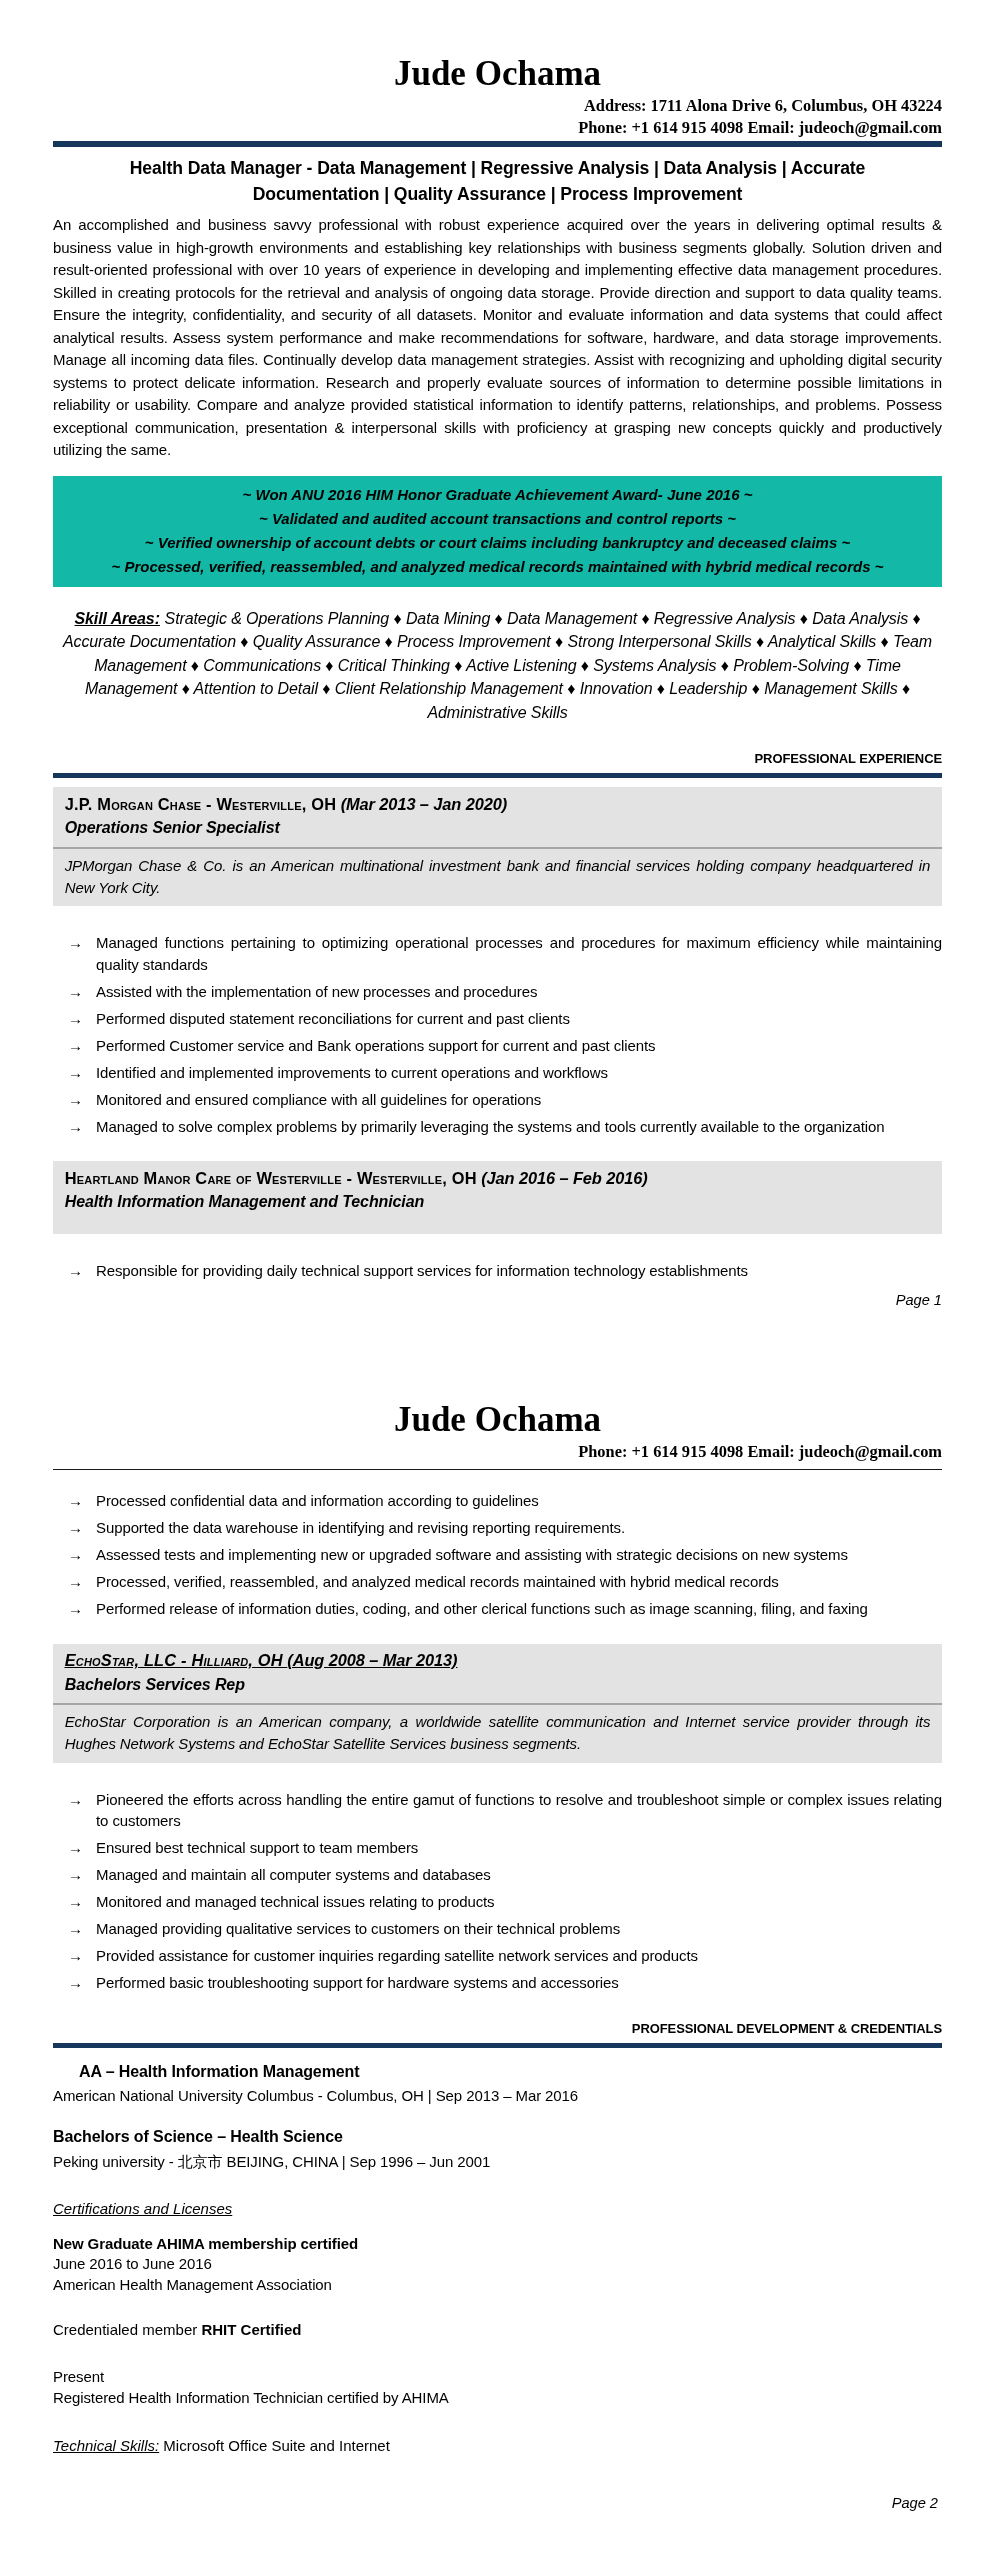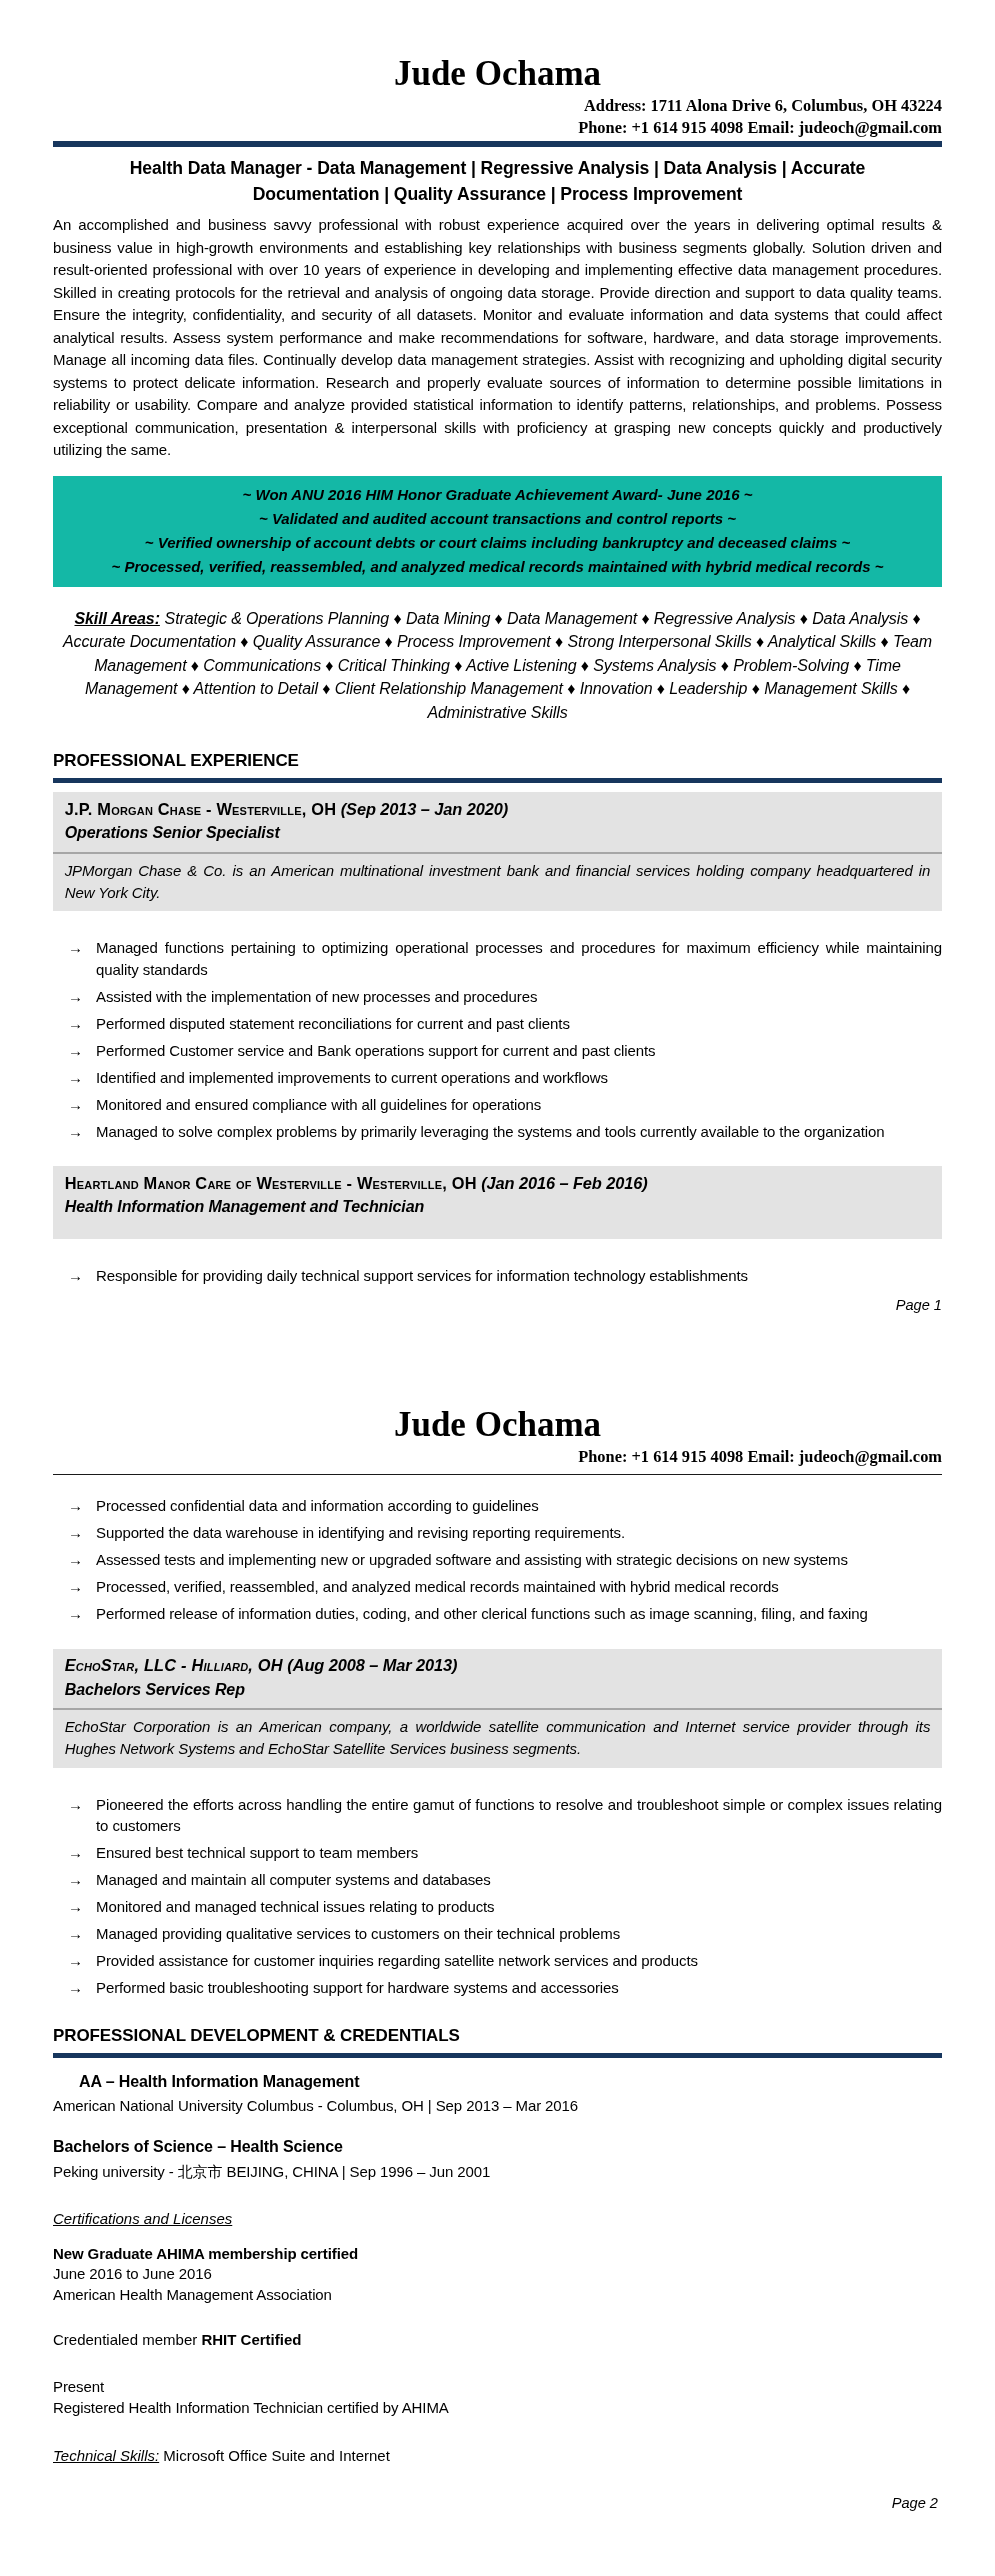"PROFESSIONAL EXPERIENCE" .section-heading { font-size: 17px -> 13px; text-align: left -> right }
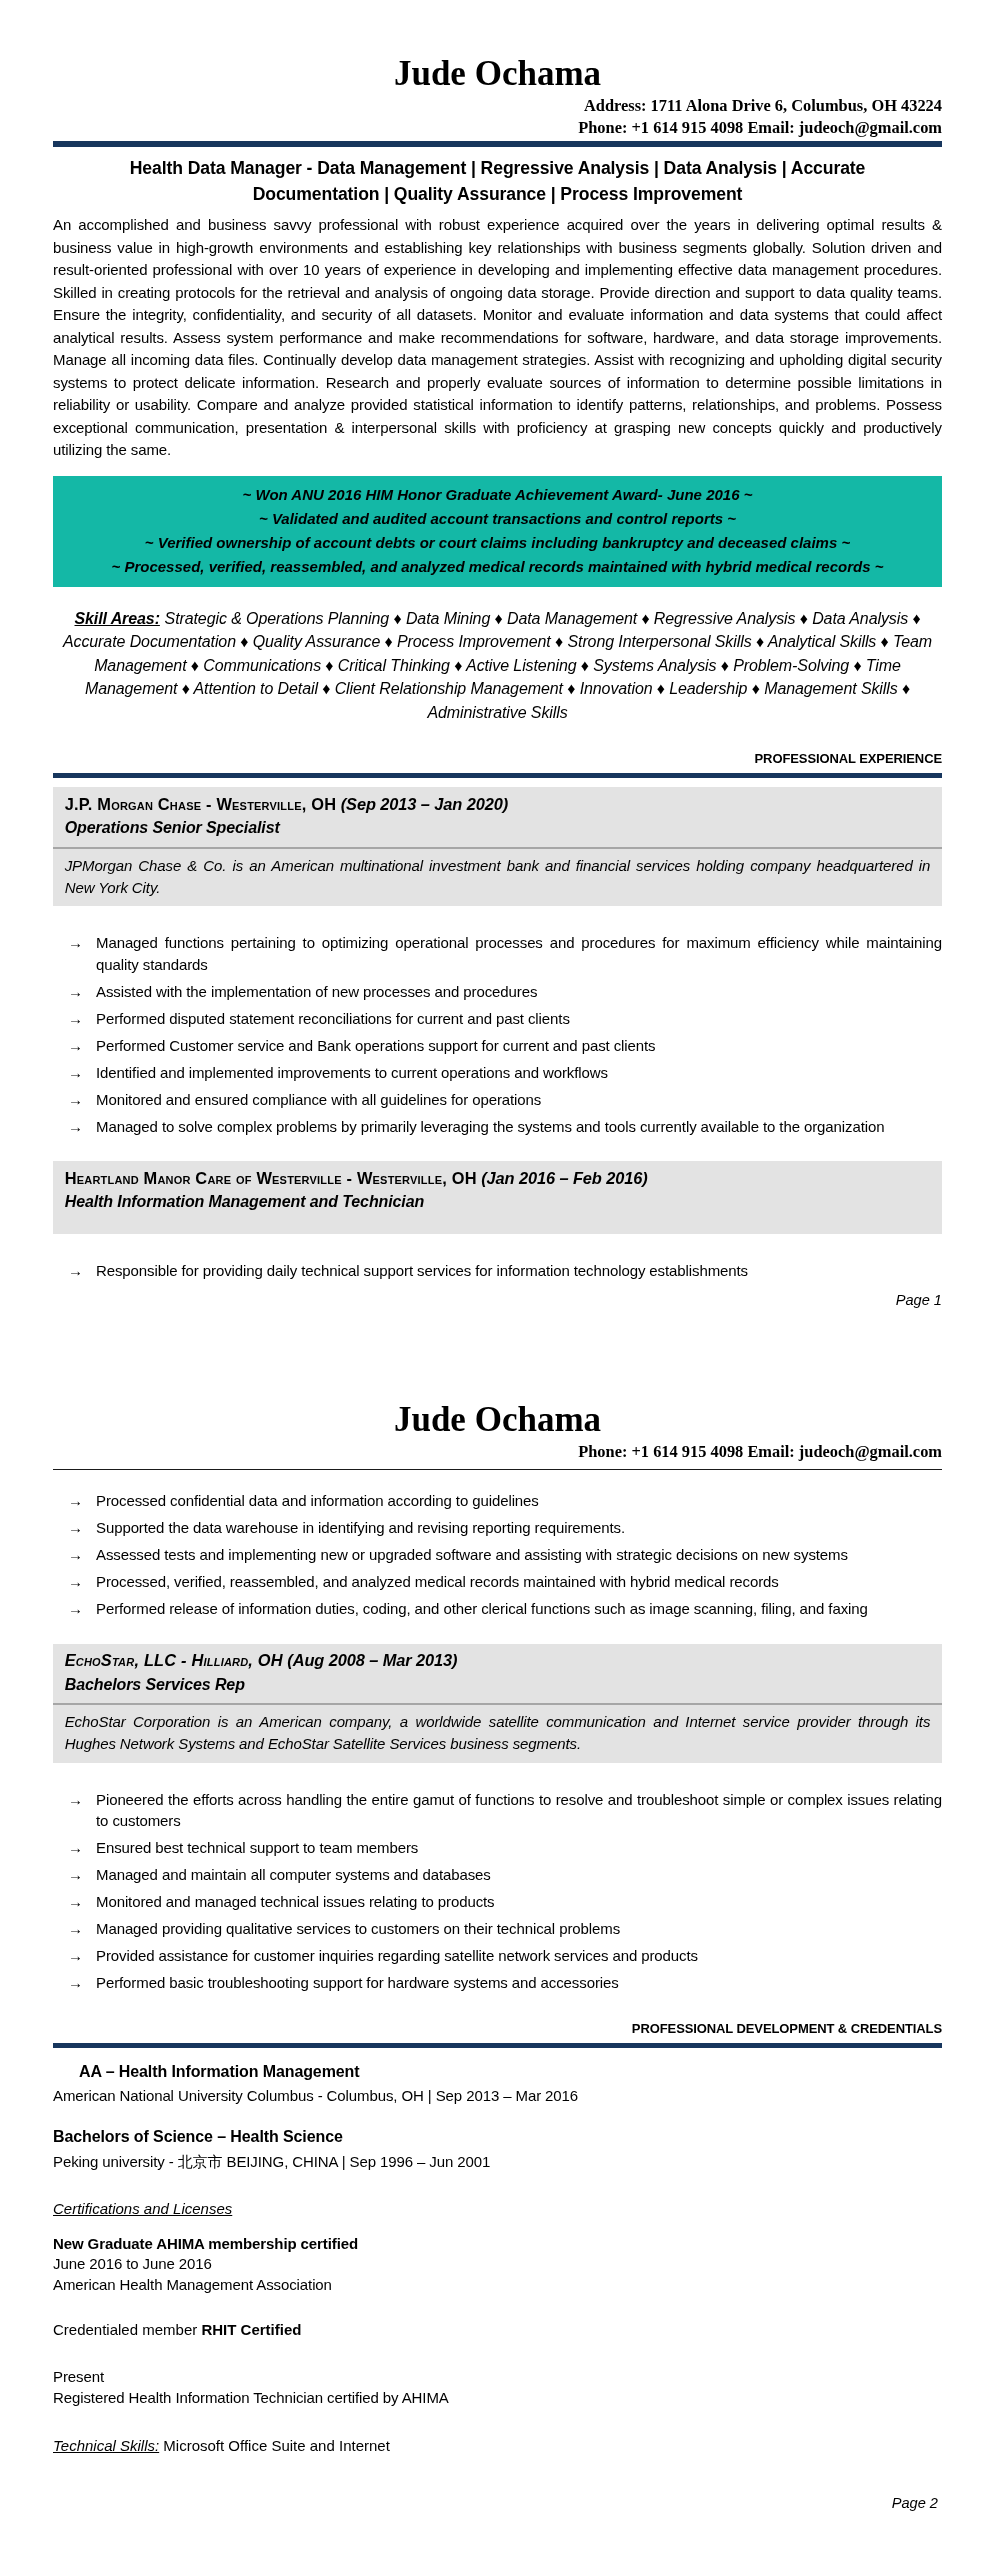"(Sep 2013 – Jan 2020)" span.dates { text: Sep -> Mar }
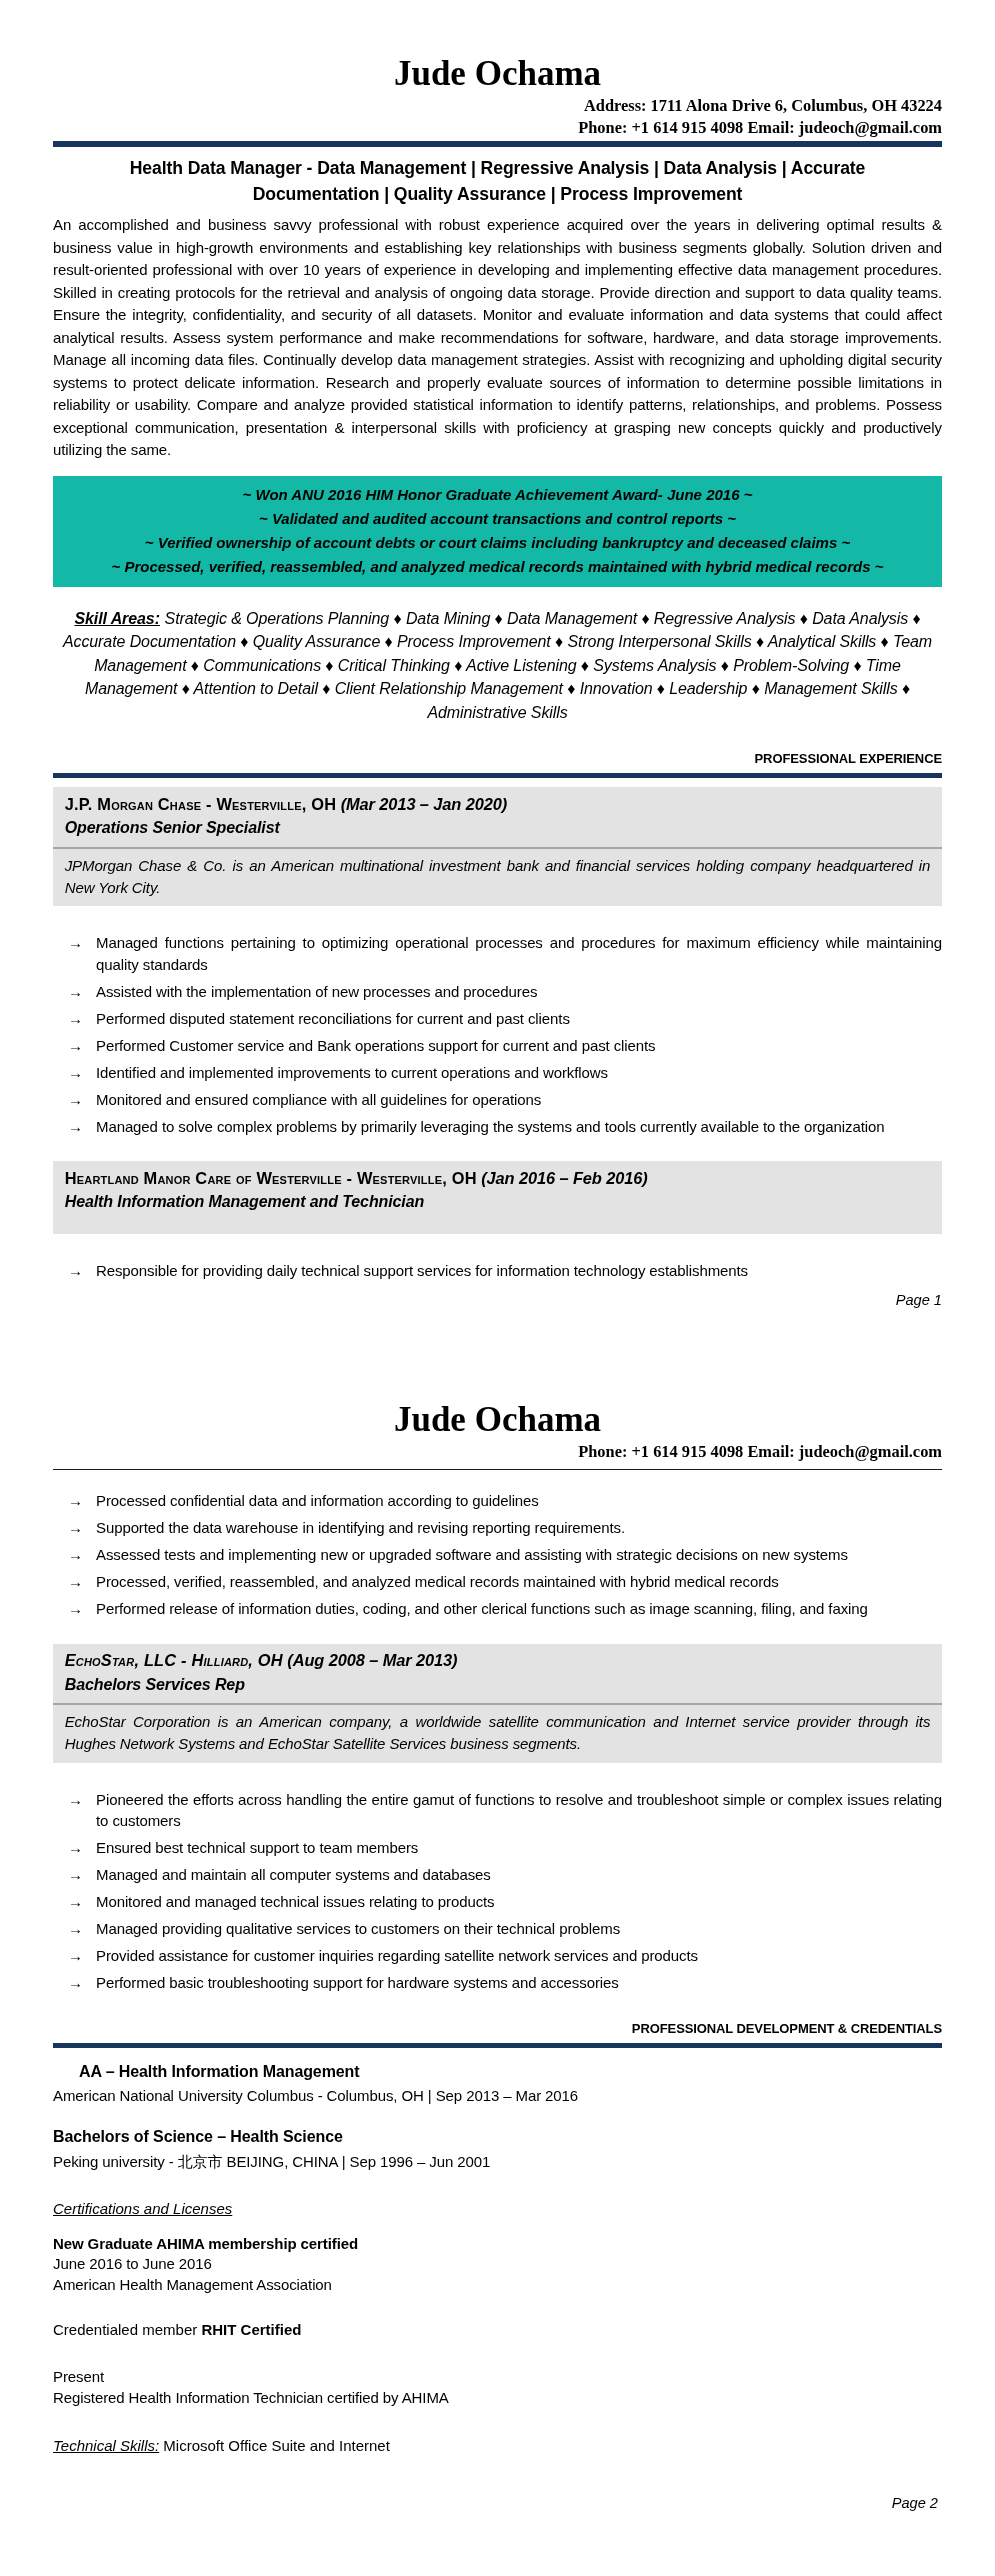"EchoStar, LLC - Hilliard, OH" .company.italic, .job-card.italic-head .company-line { text-decoration: none -> underline }
